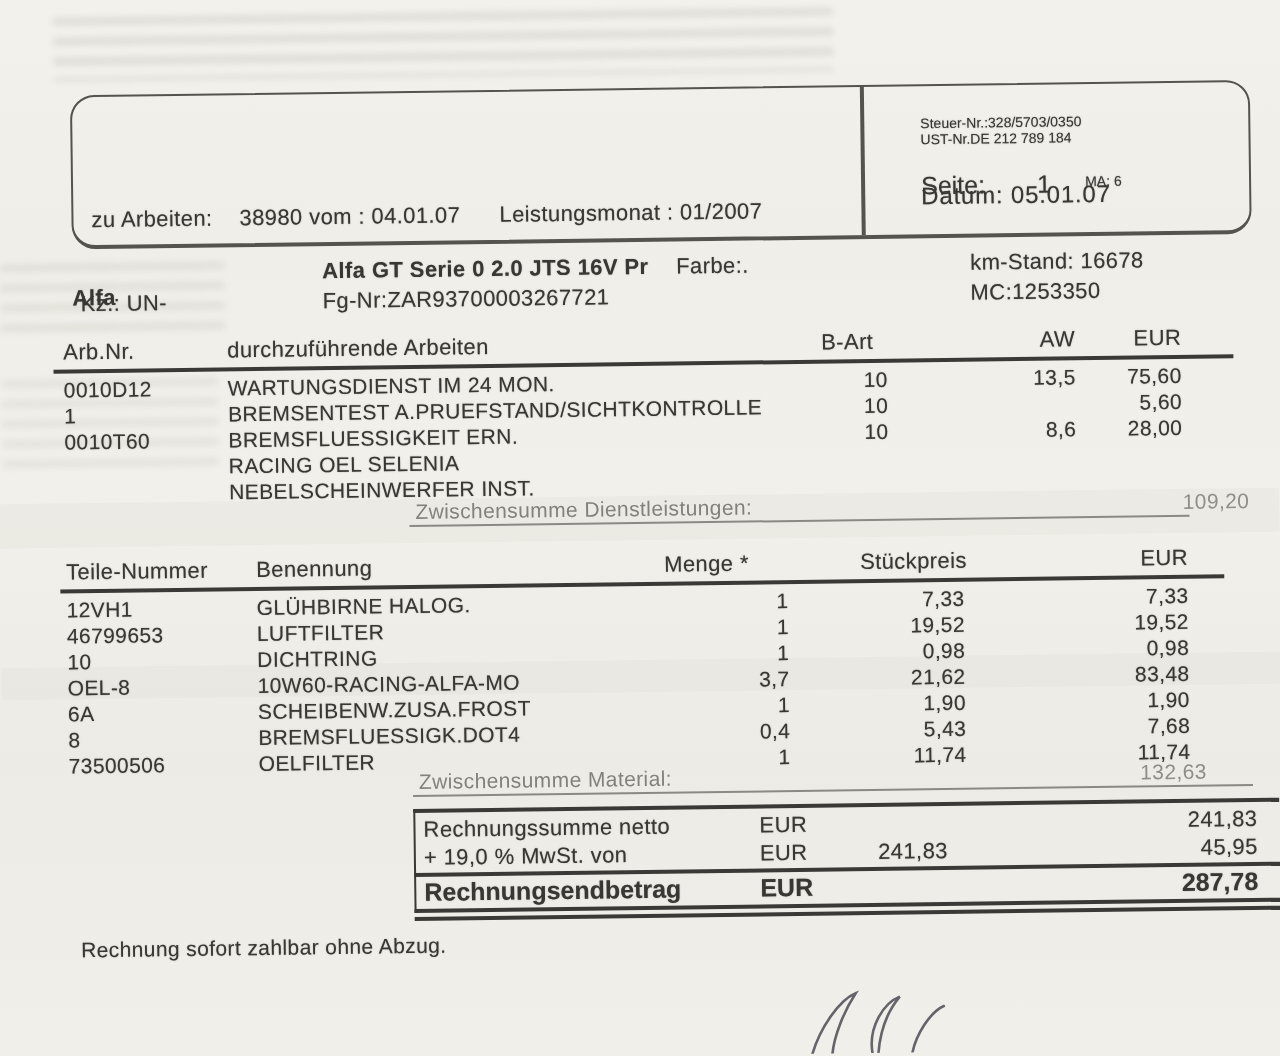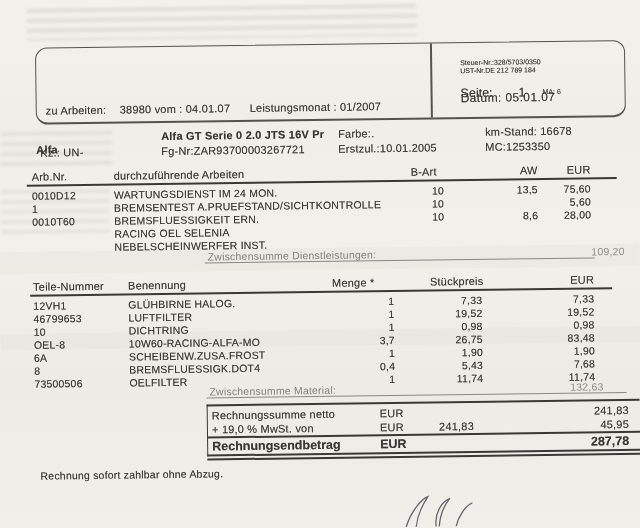"Erstzul.:10.01.2005" div.abs { html: <div>Erstzul.:10.01.2005</div> -> none }
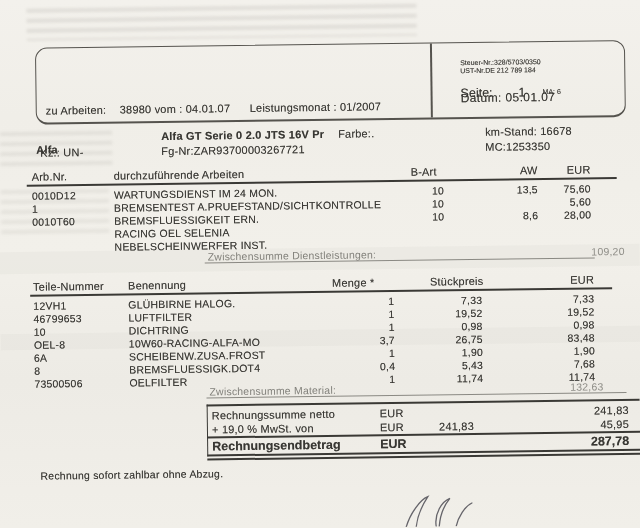"26,75" span.p-unit { text: 26,75 -> 21,62 }
